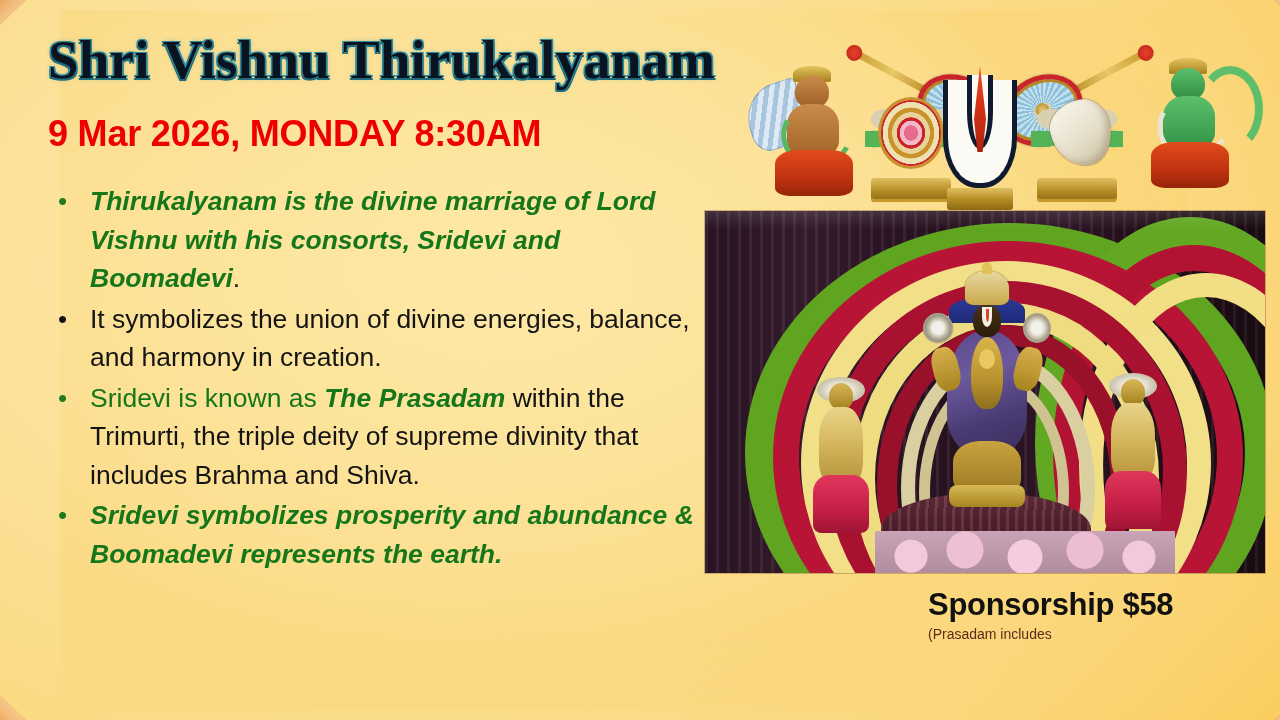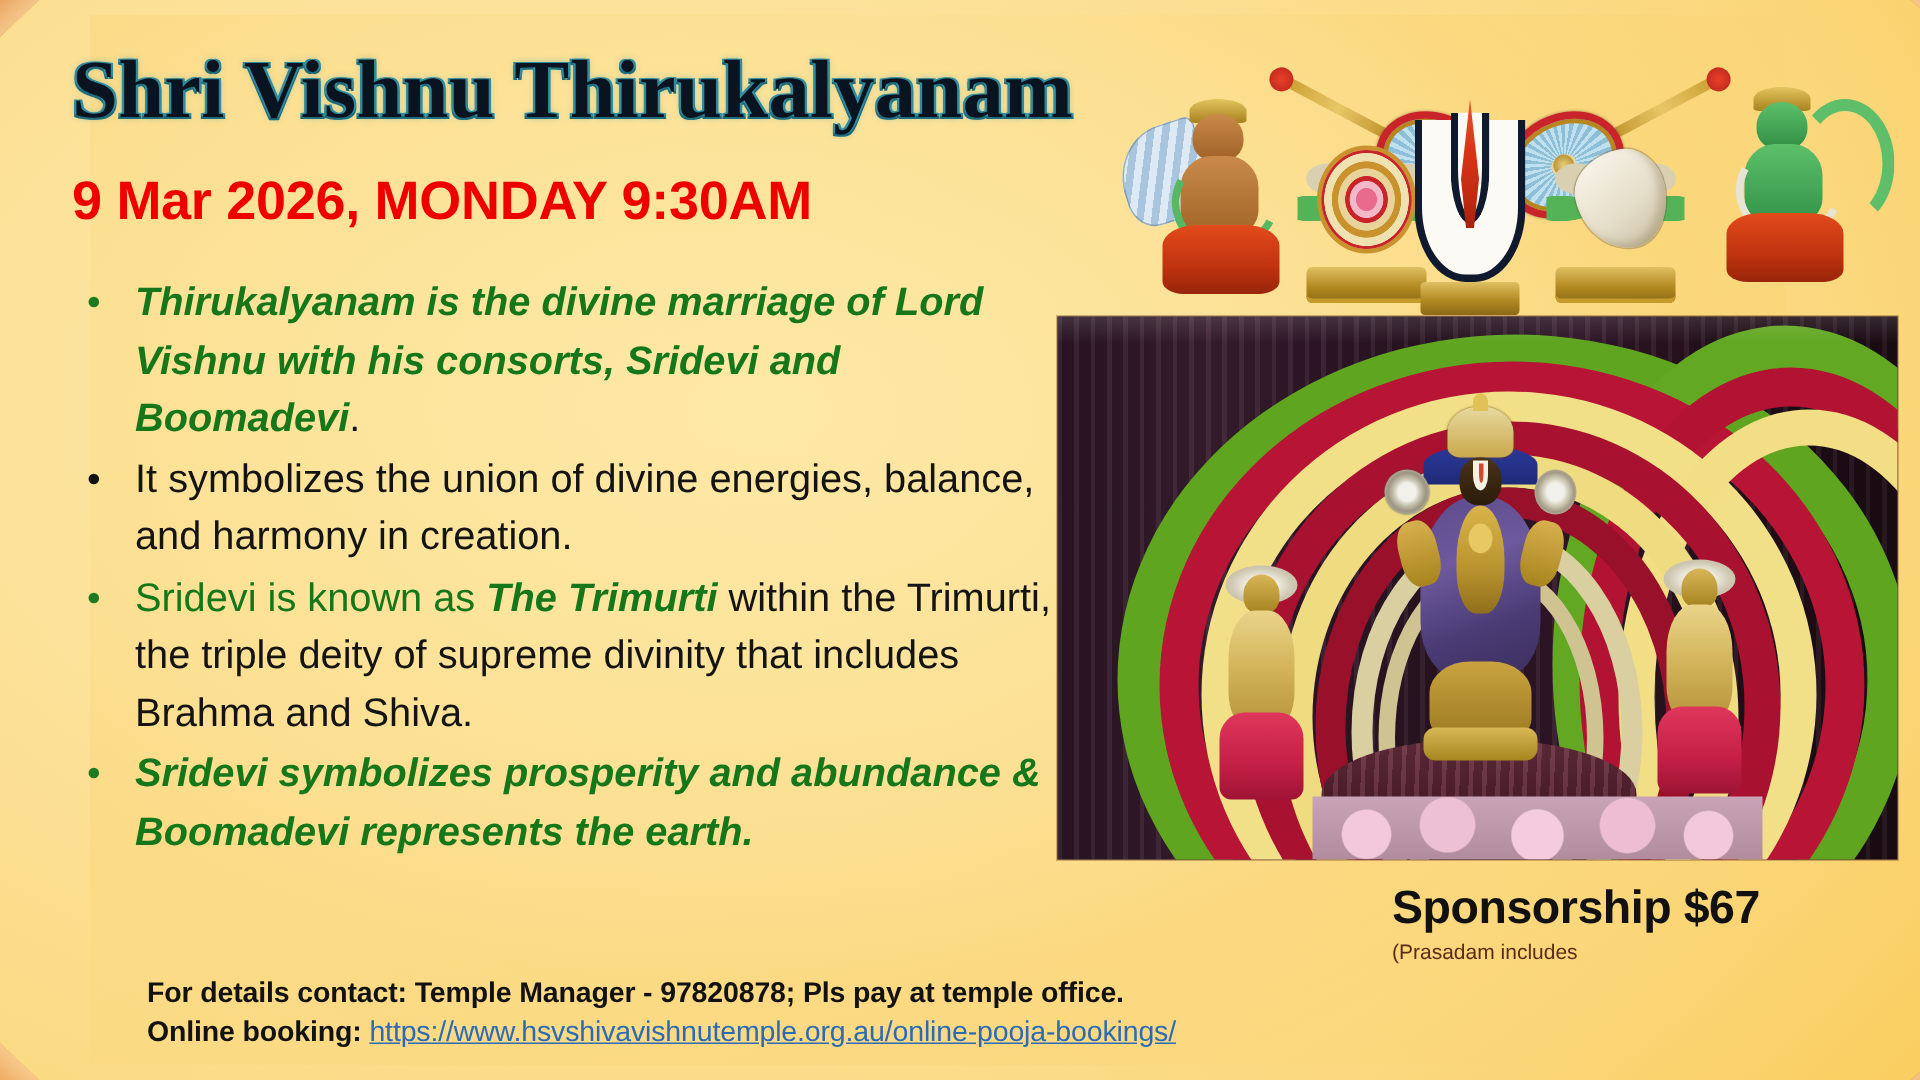"9 Mar 2026, MONDAY 9:30AM" div.date { text: 9:30AM -> 8:30AM }
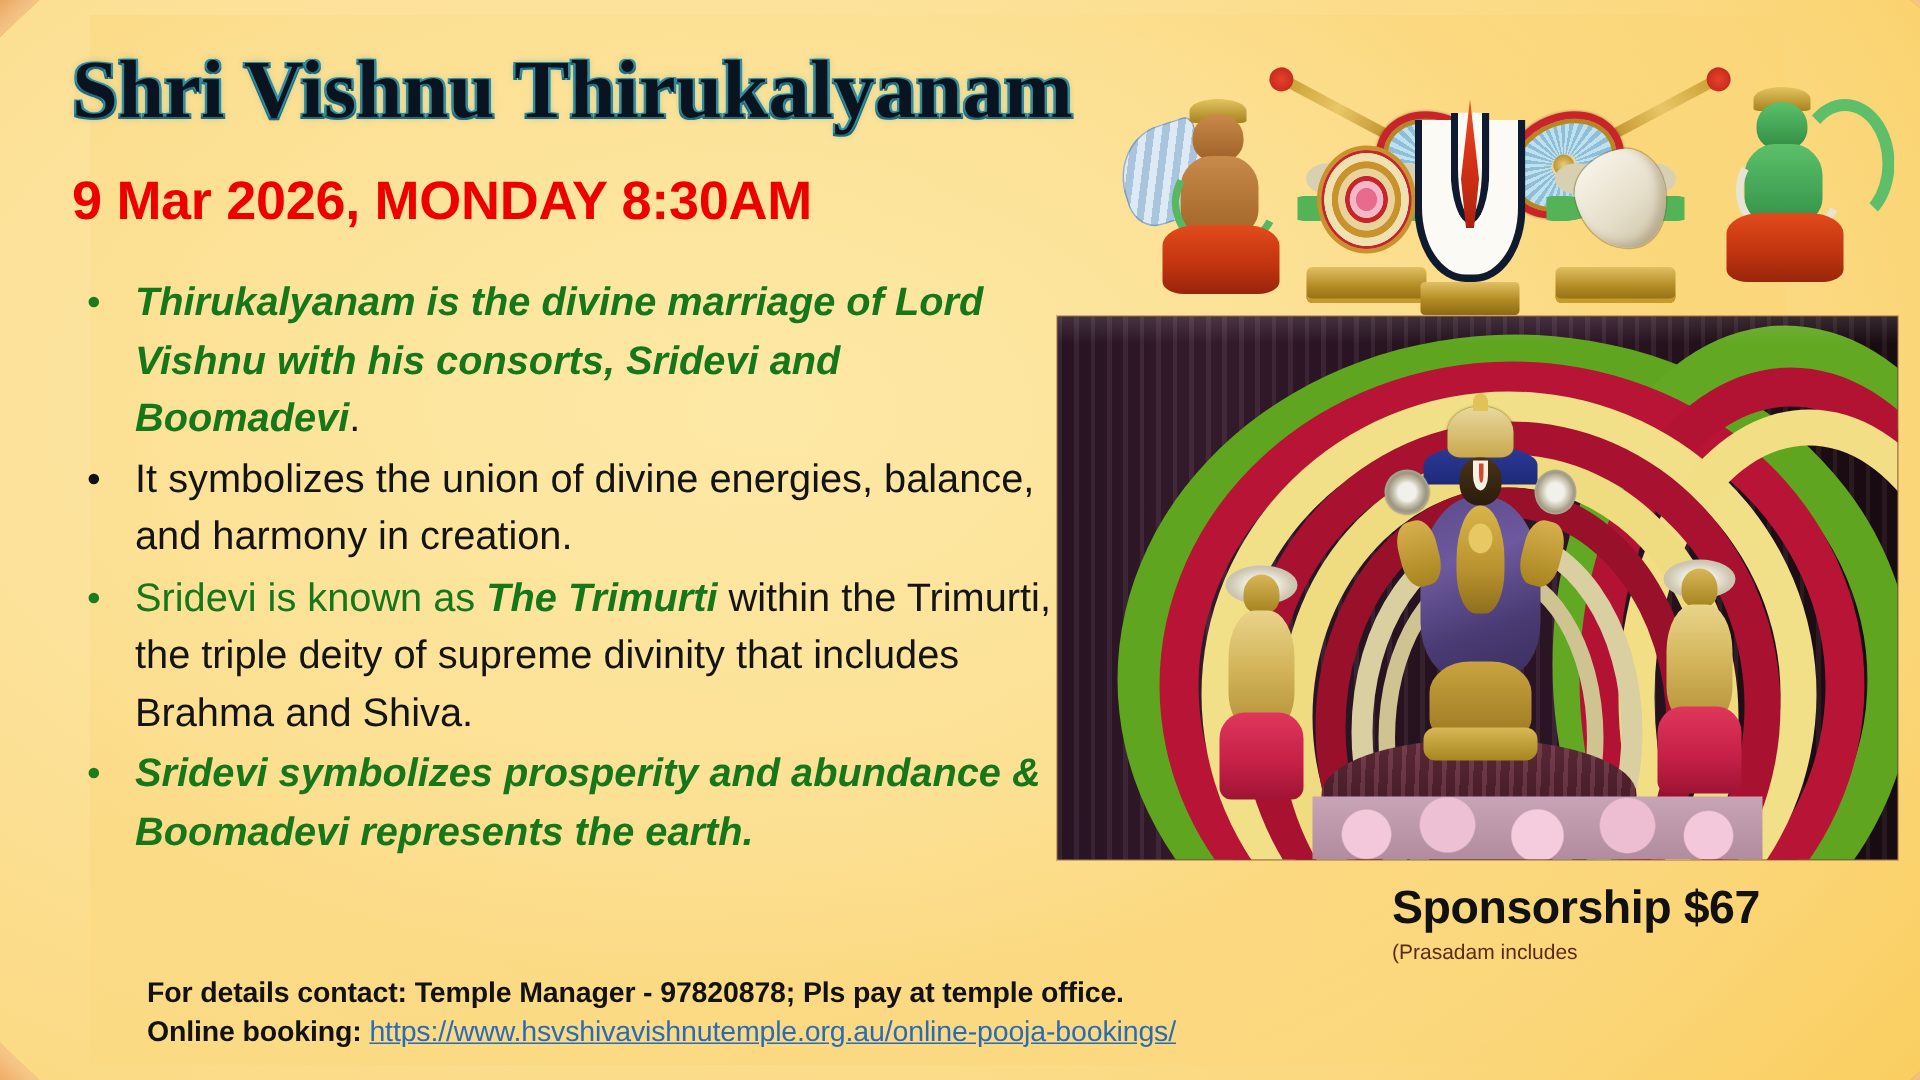"The Trimurti" span.gi { text: Trimurti -> Prasadam }
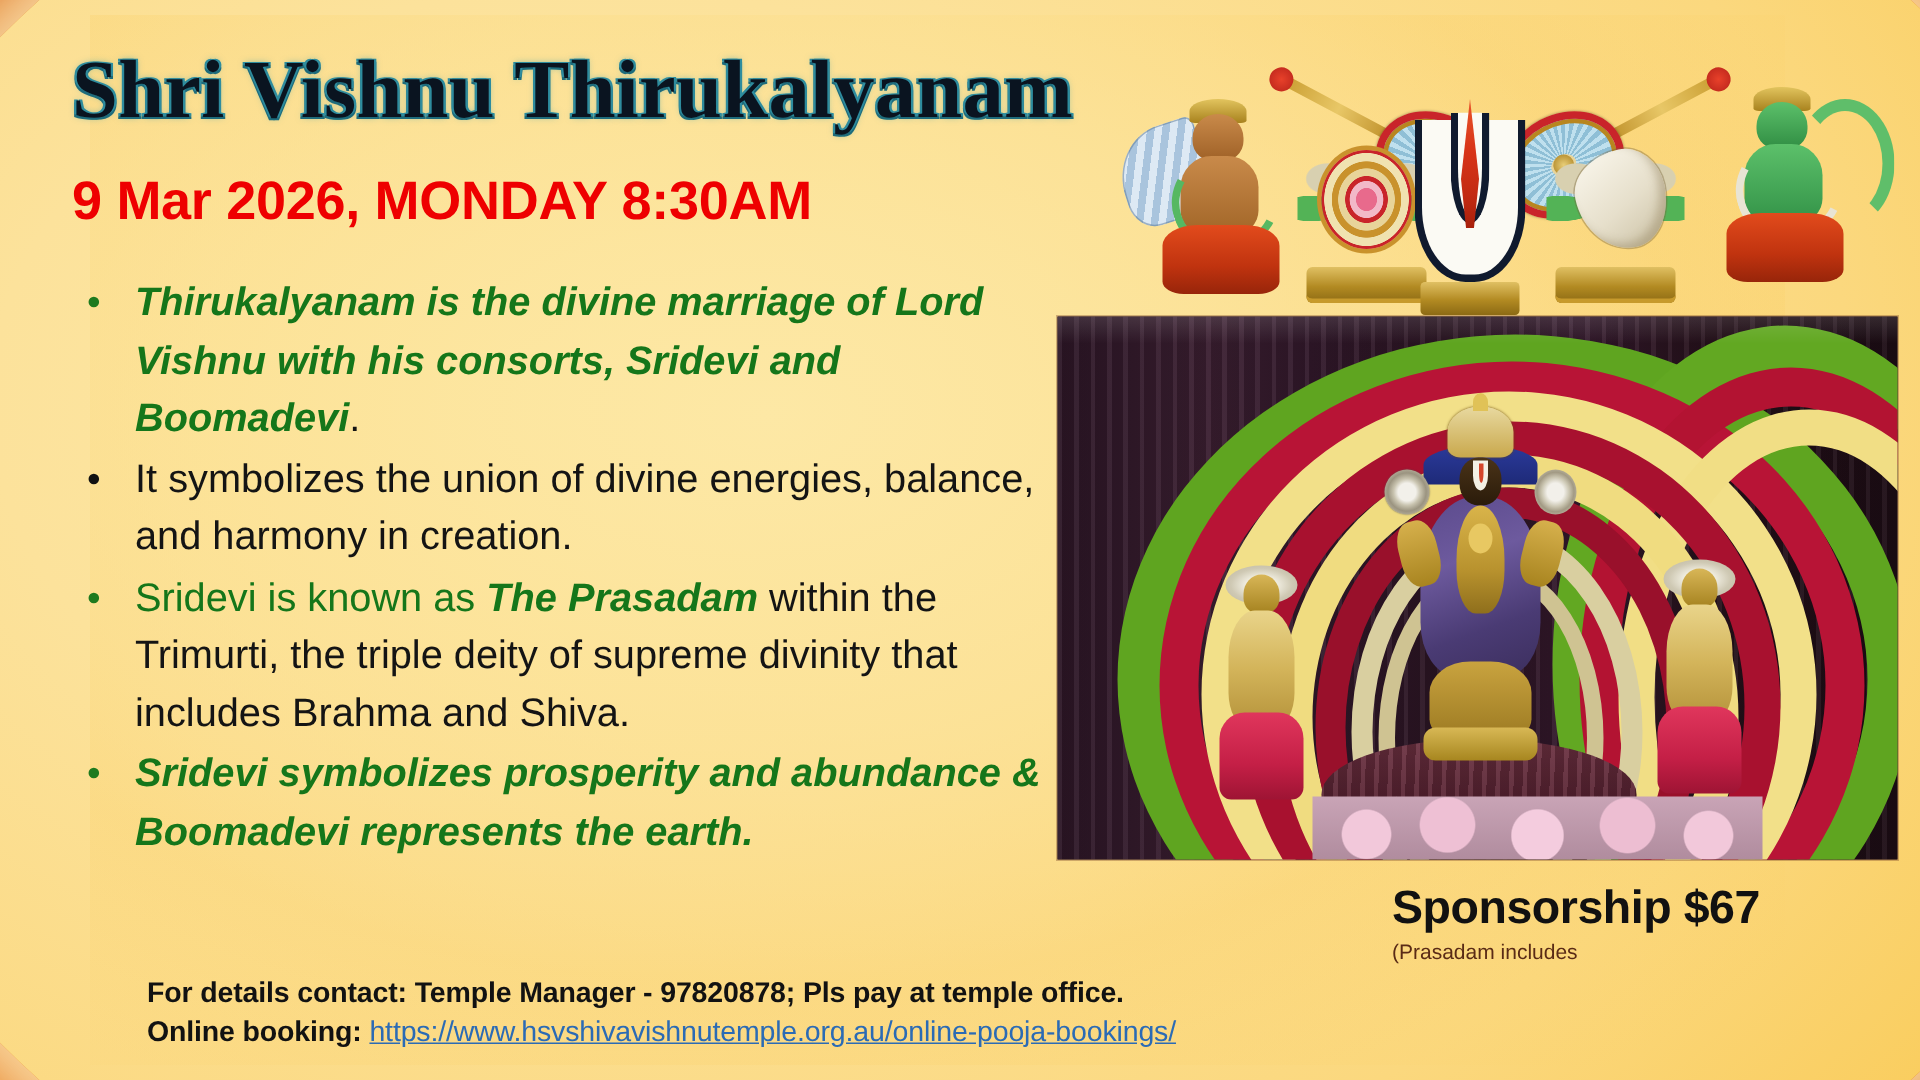"Sponsorship $67" div.sp-title { text: $67 -> $58 }
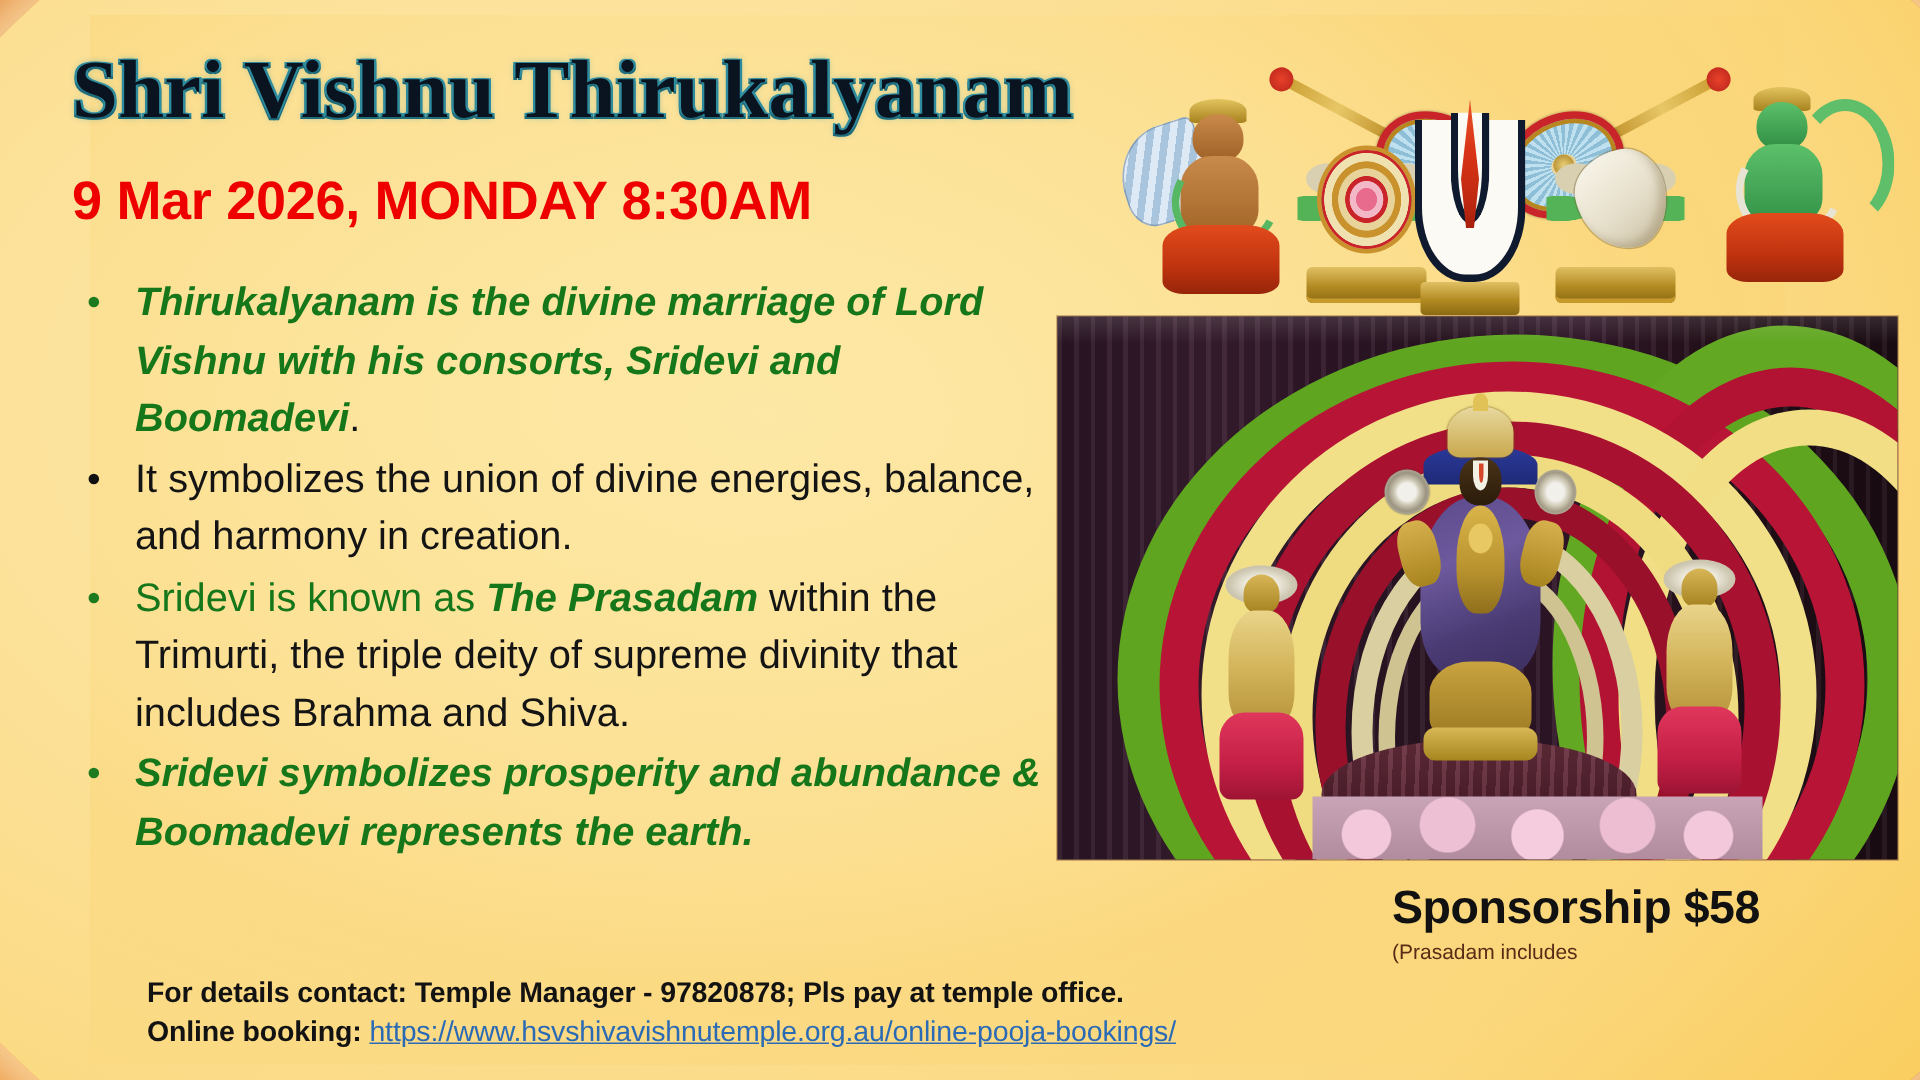"For details contact: Temple Manager" div.footer { html: <div> <div>For details contact: Temple Manager - 97820878; Pls pay at temple office.</div> <div><span>Online booking: </span><a>https://www.hsvshivavishnutemple.org.au/online-pooja-bookings/</a></div> </div> -> none }
